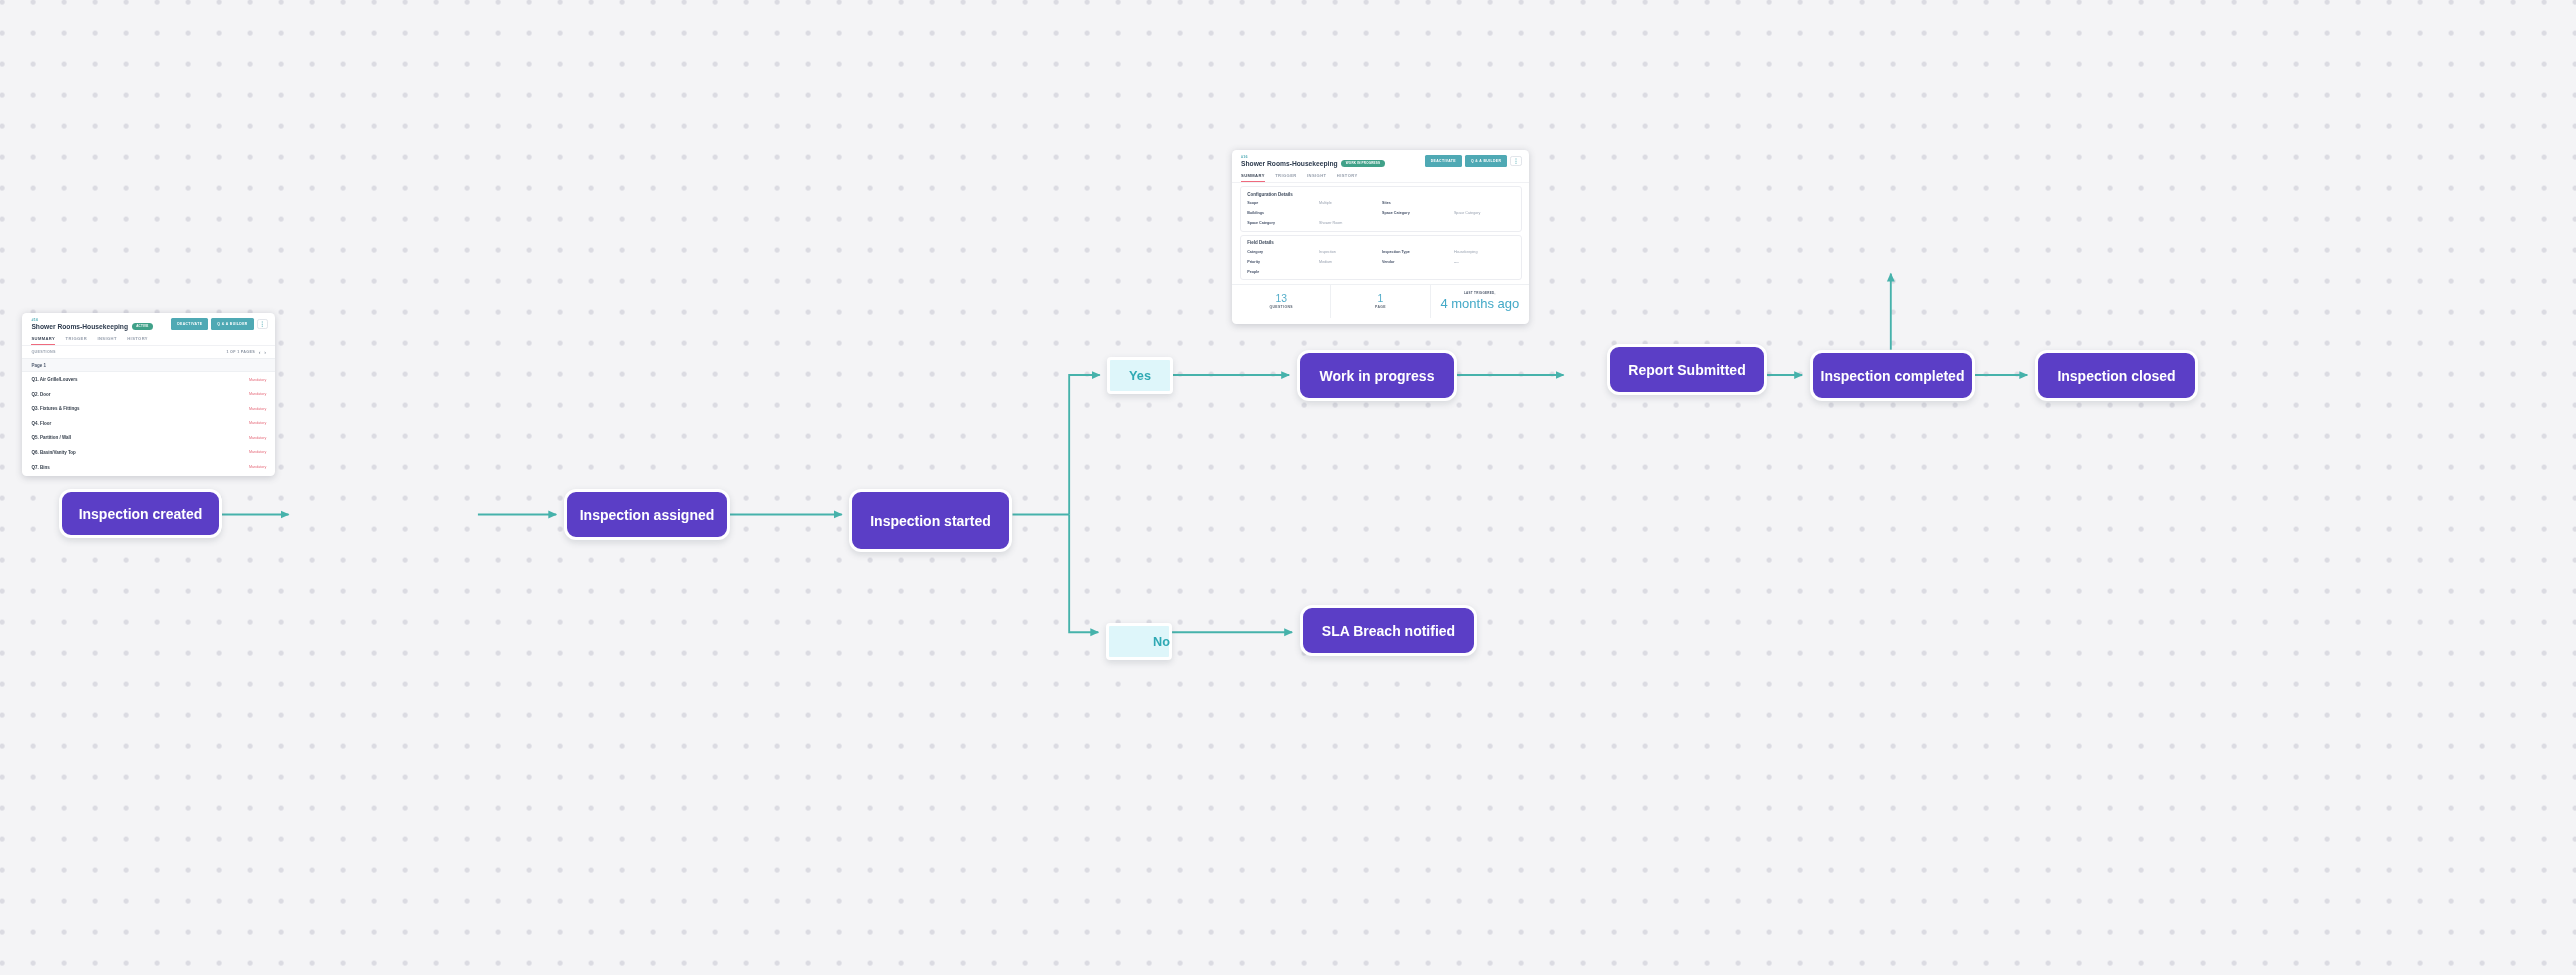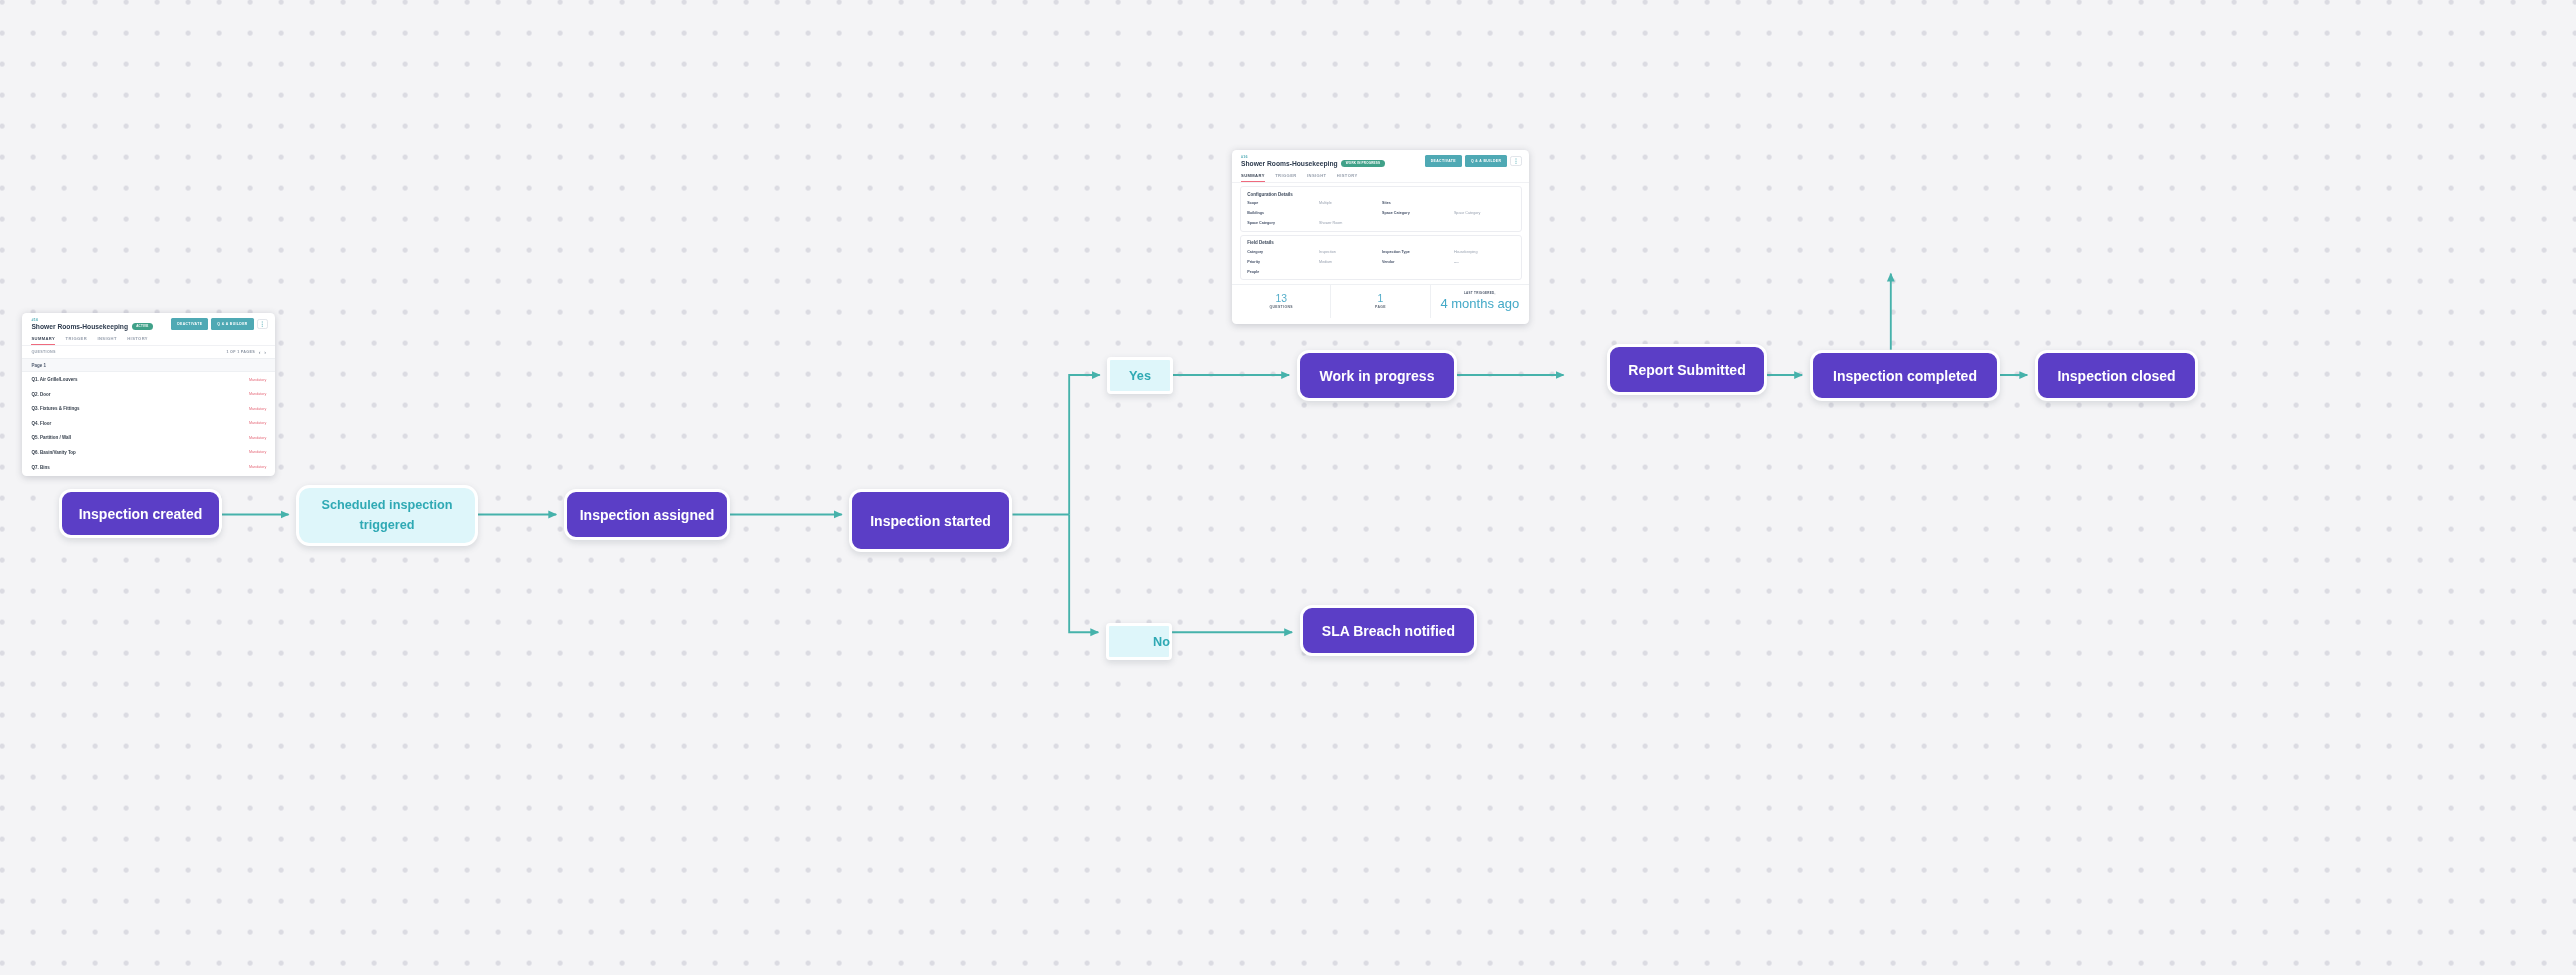"Inspection completed" div.node { width: 190px -> 165px }
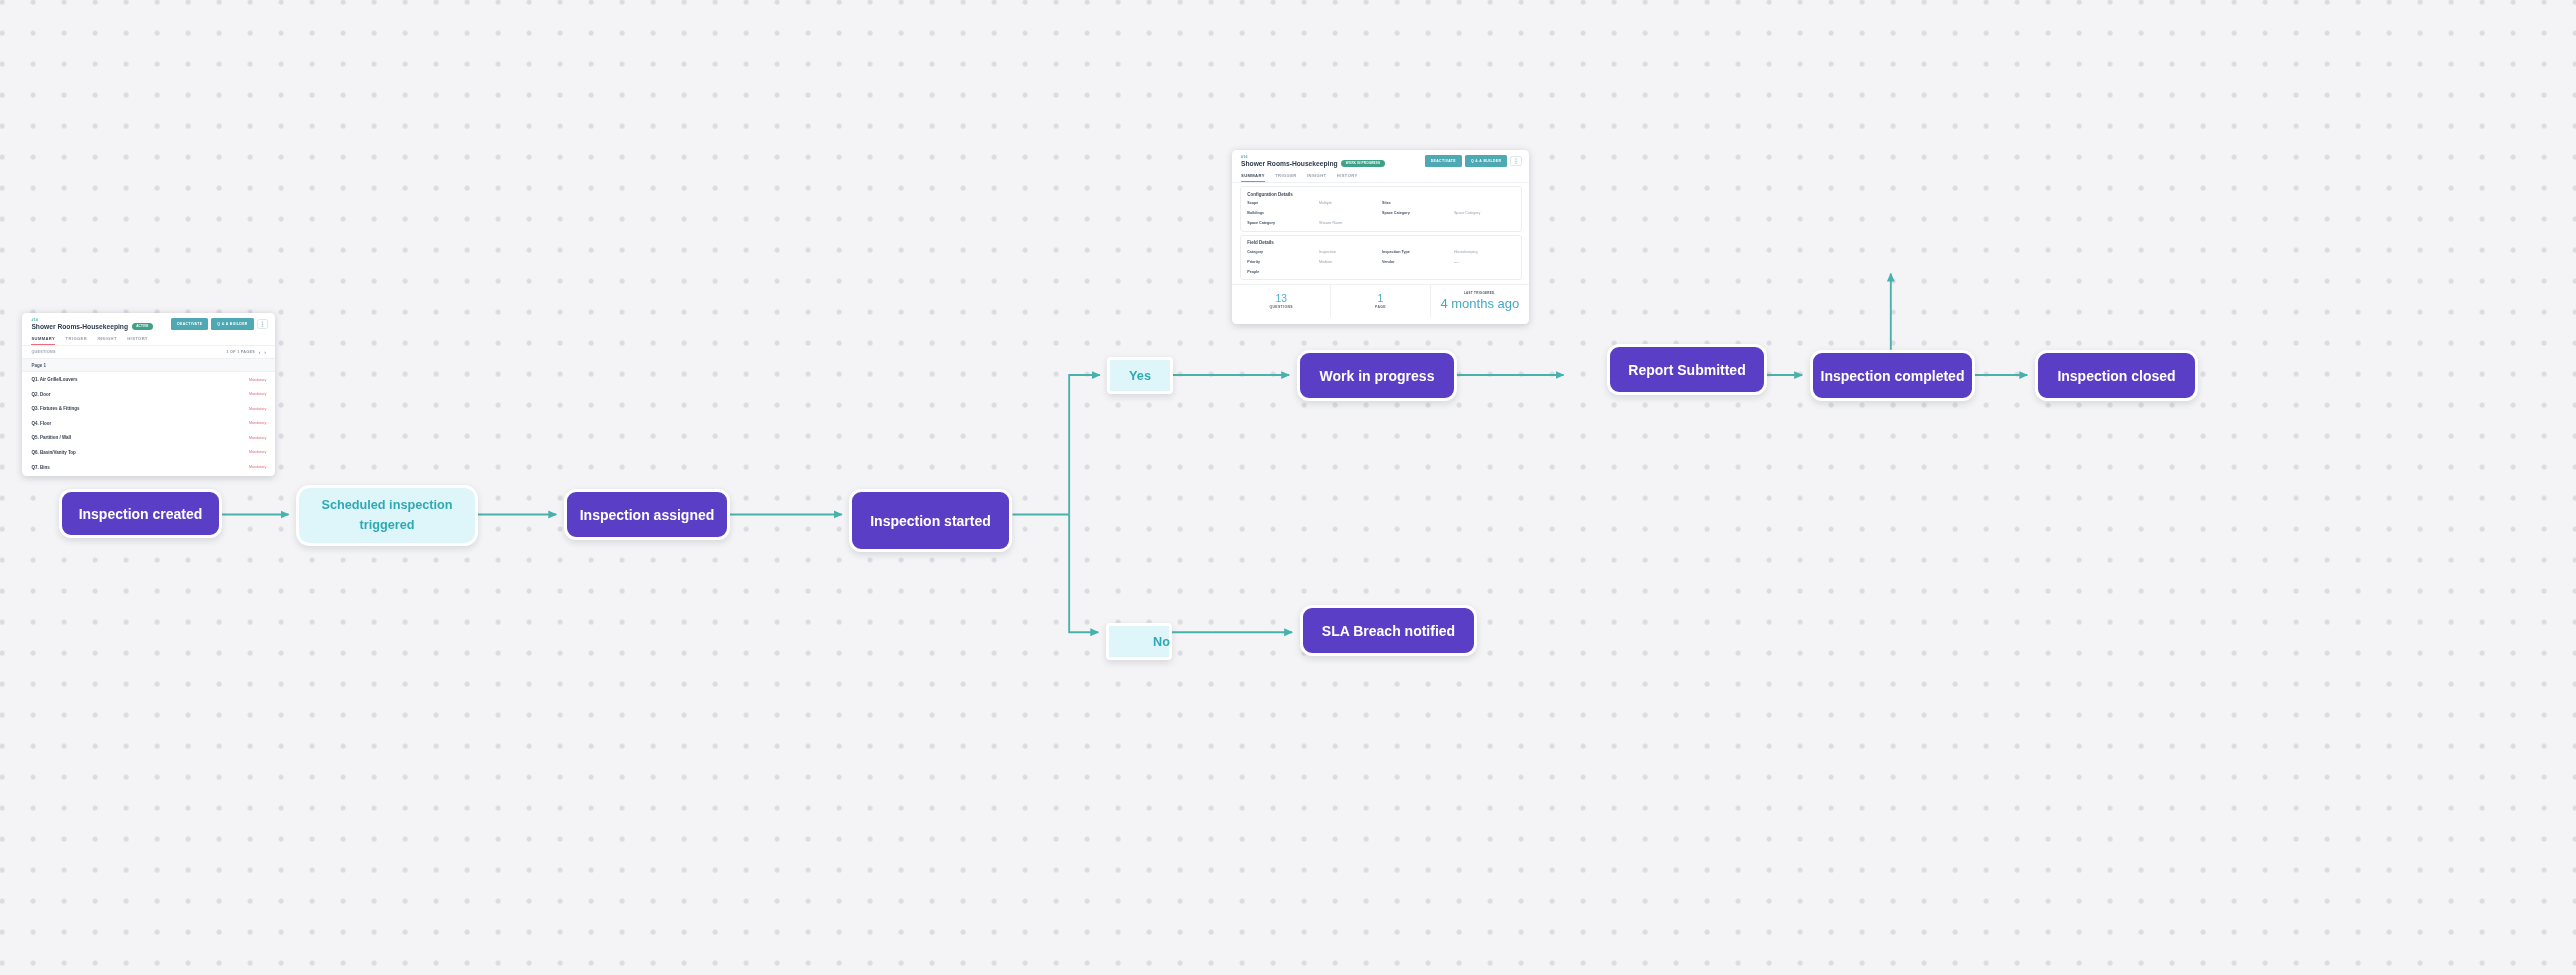"Scheduled inspection triggered" div.node { html: <div> <span>Scheduled inspection triggered</span> </div> -> none }
